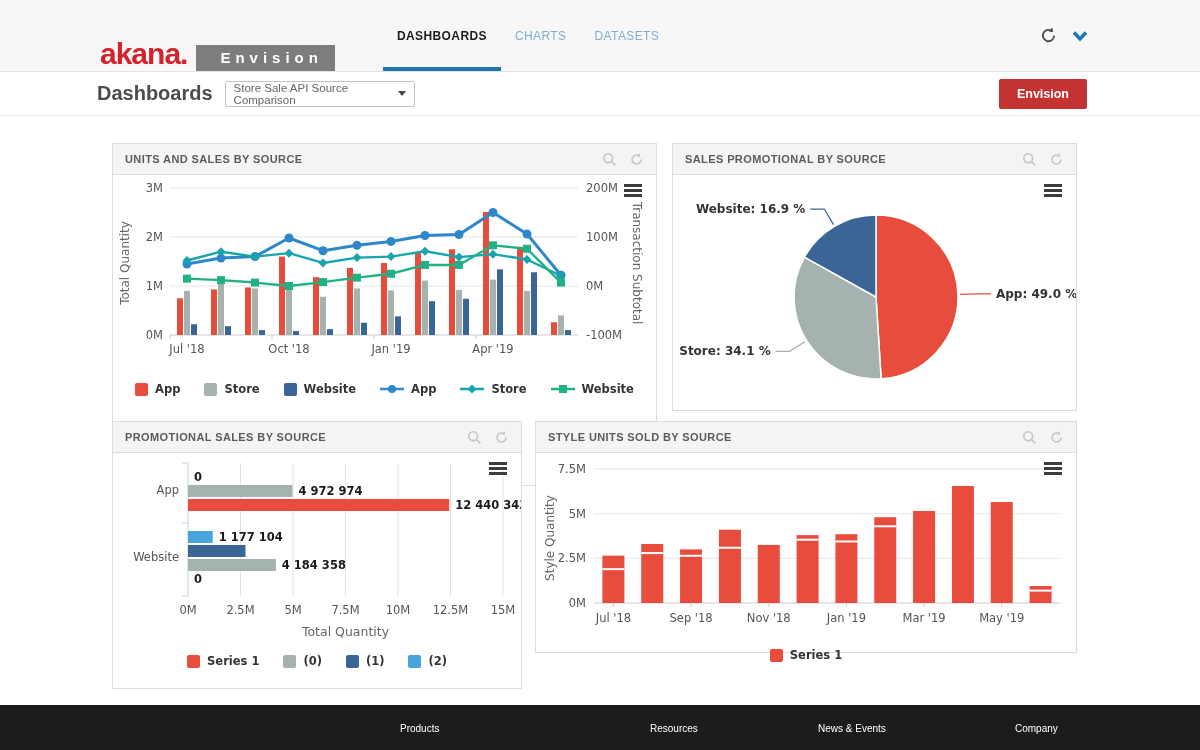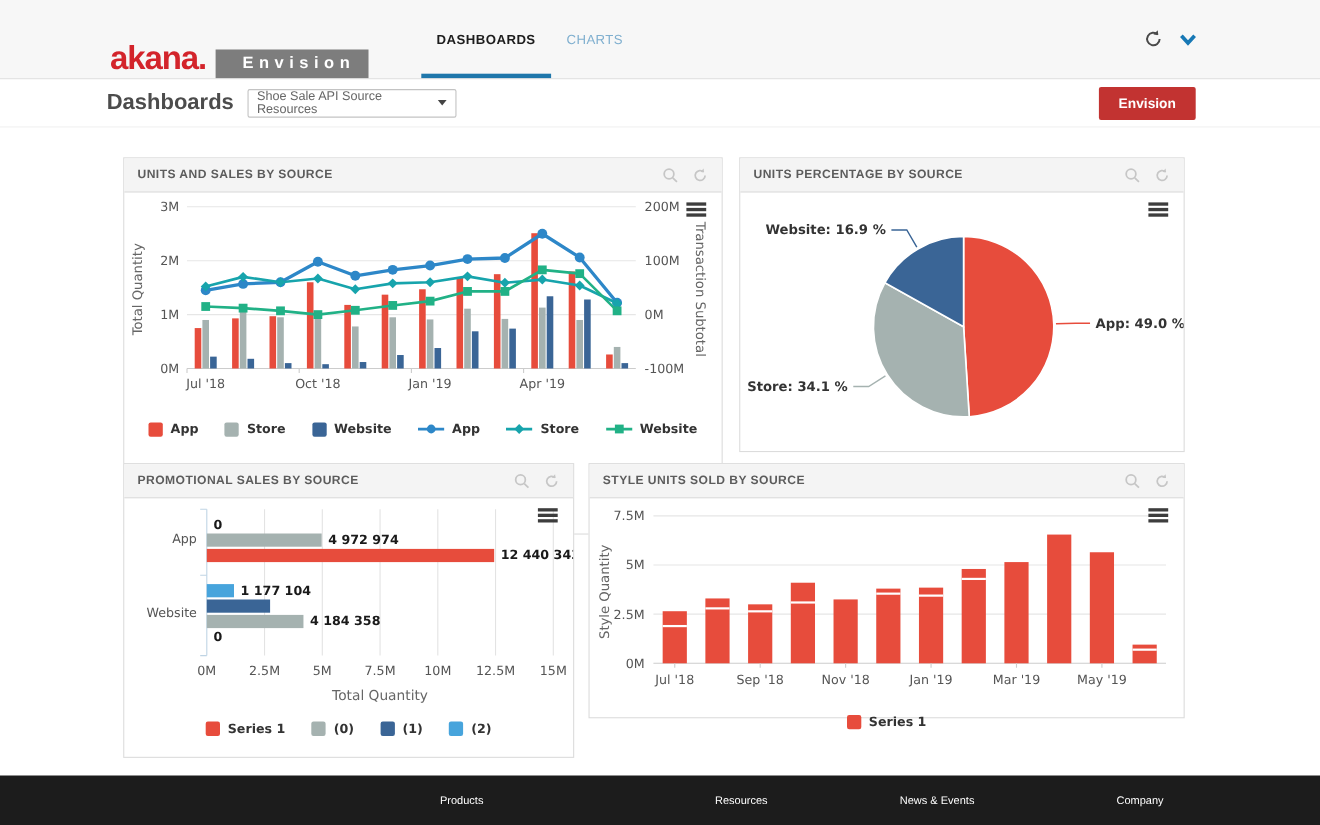"DATASETS" div.nav-tab { html: none -> <div>DATASETS</div> }
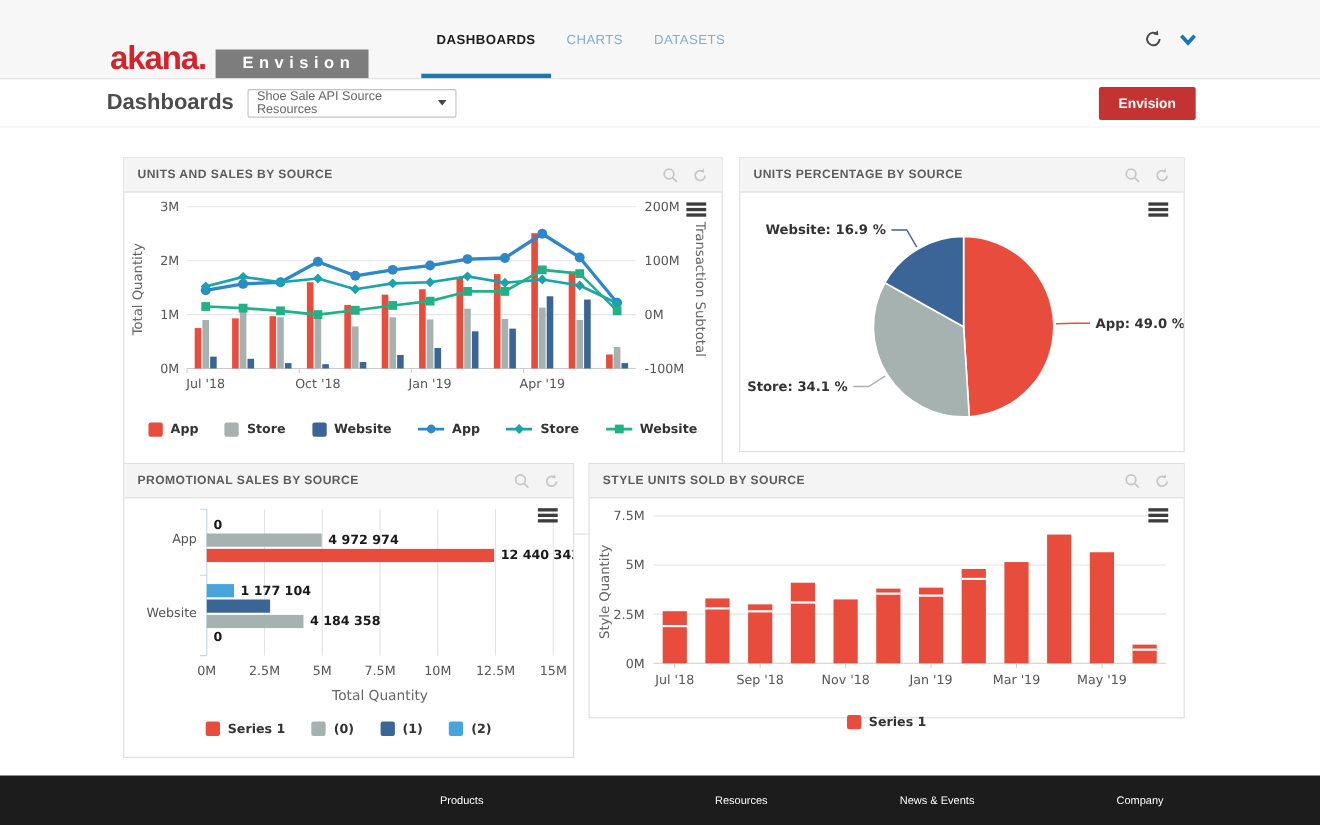"Shoe Sale API Source Resources" span { text: Shoe Sale API Source Resources -> Store Sale API Source Comparison }
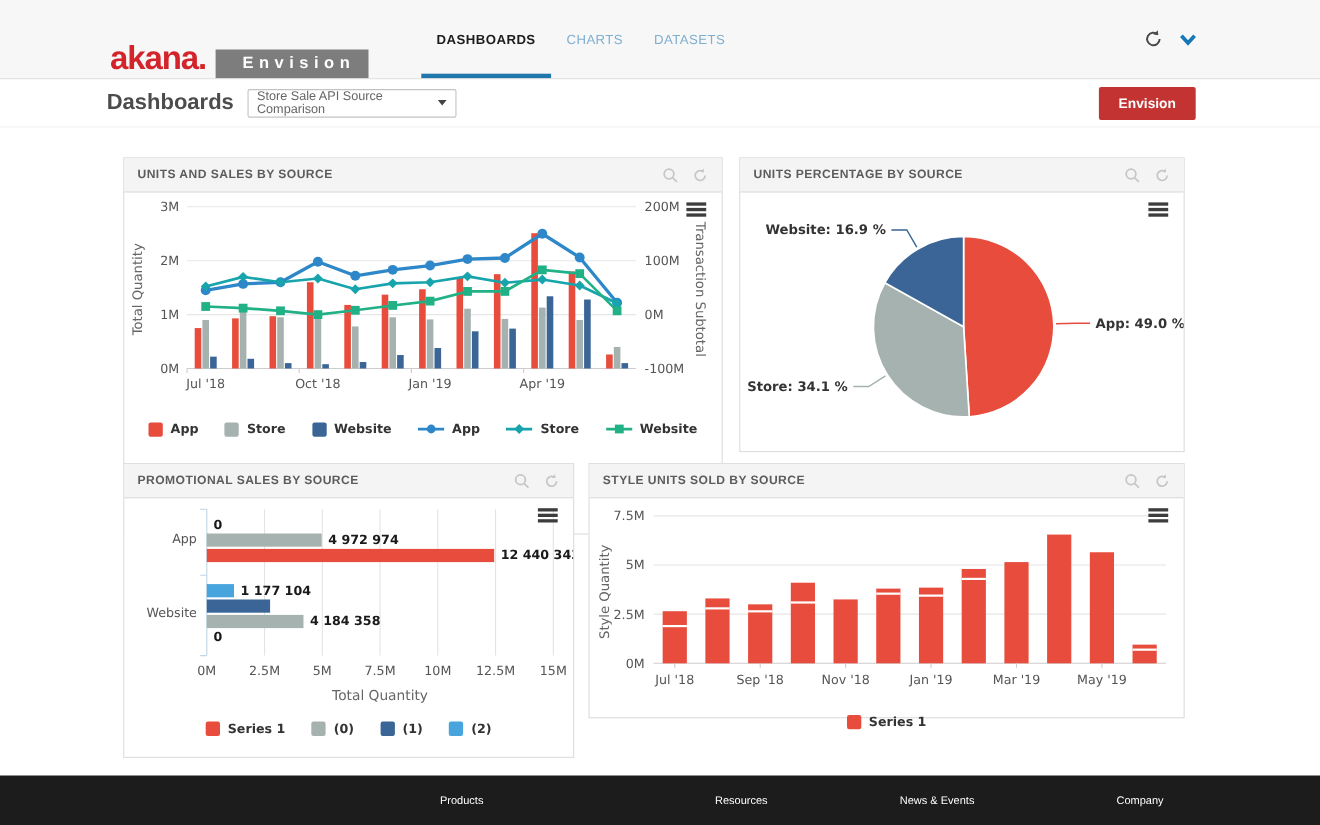"UNITS PERCENTAGE BY SOURCE" span.panel-title { text: UNITS PERCENTAGE -> SALES PROMOTIONAL }
